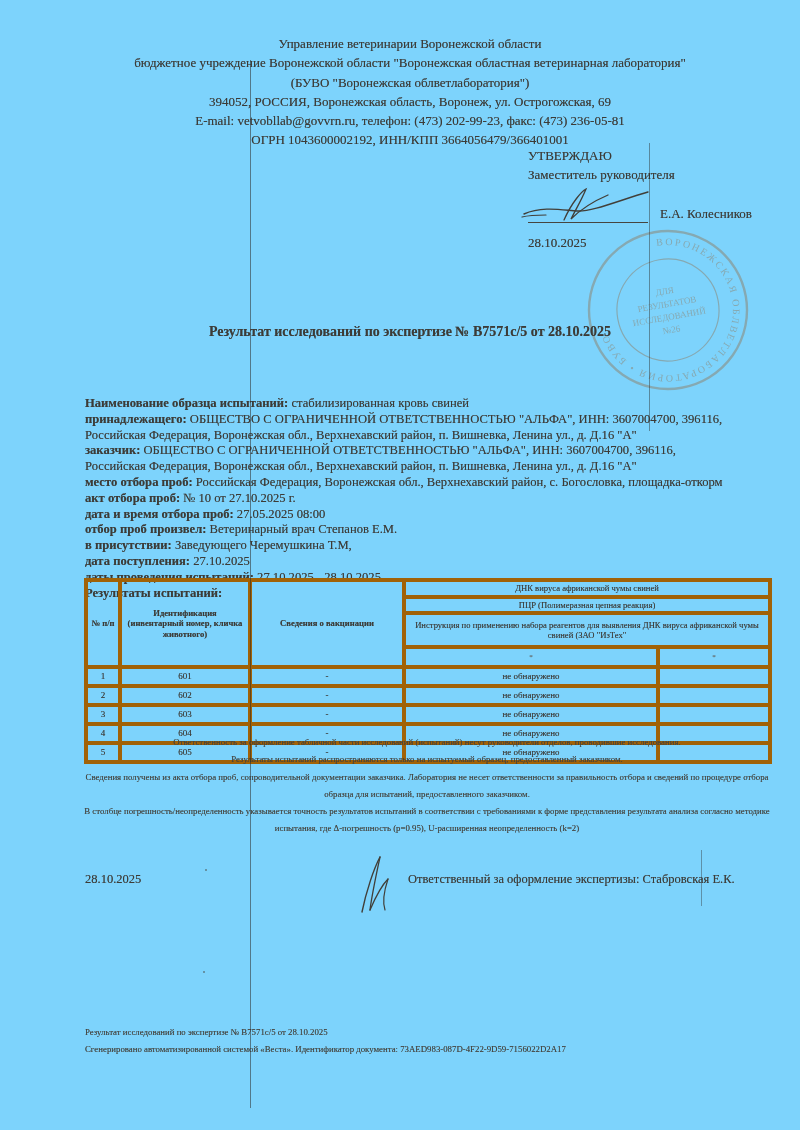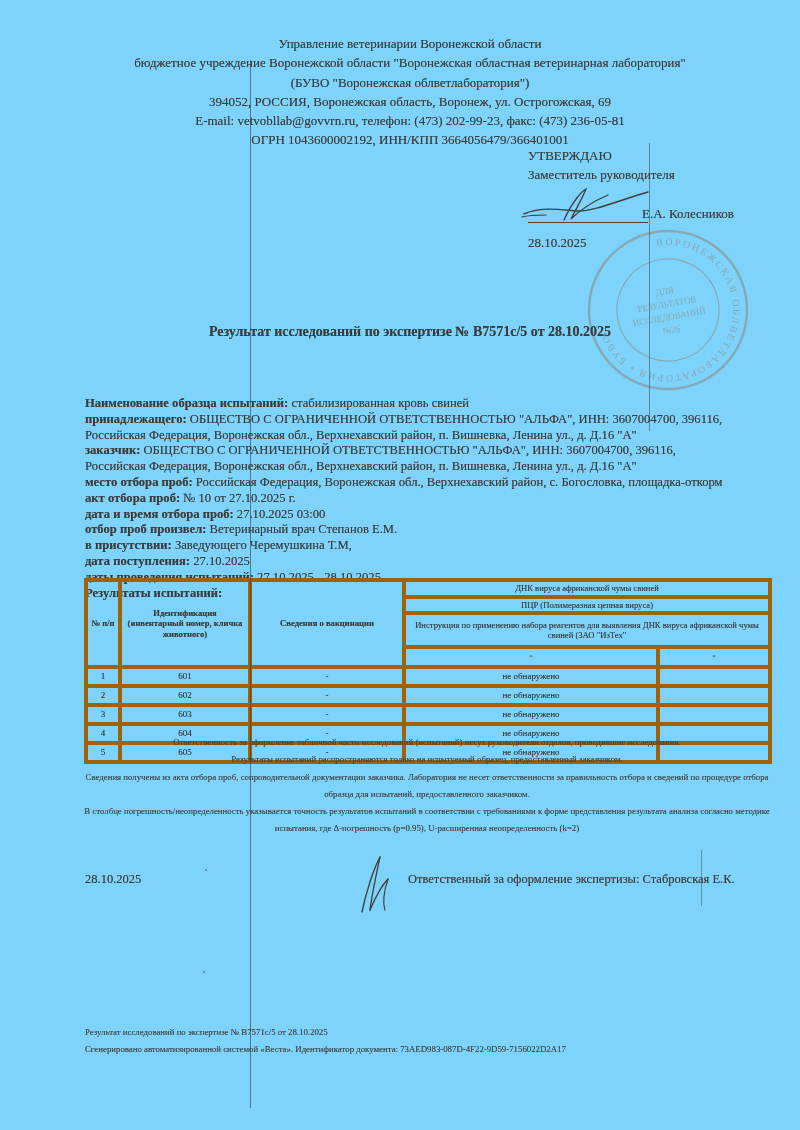"Е.А. Колесников" .sig-name { left: 114px -> 132px }
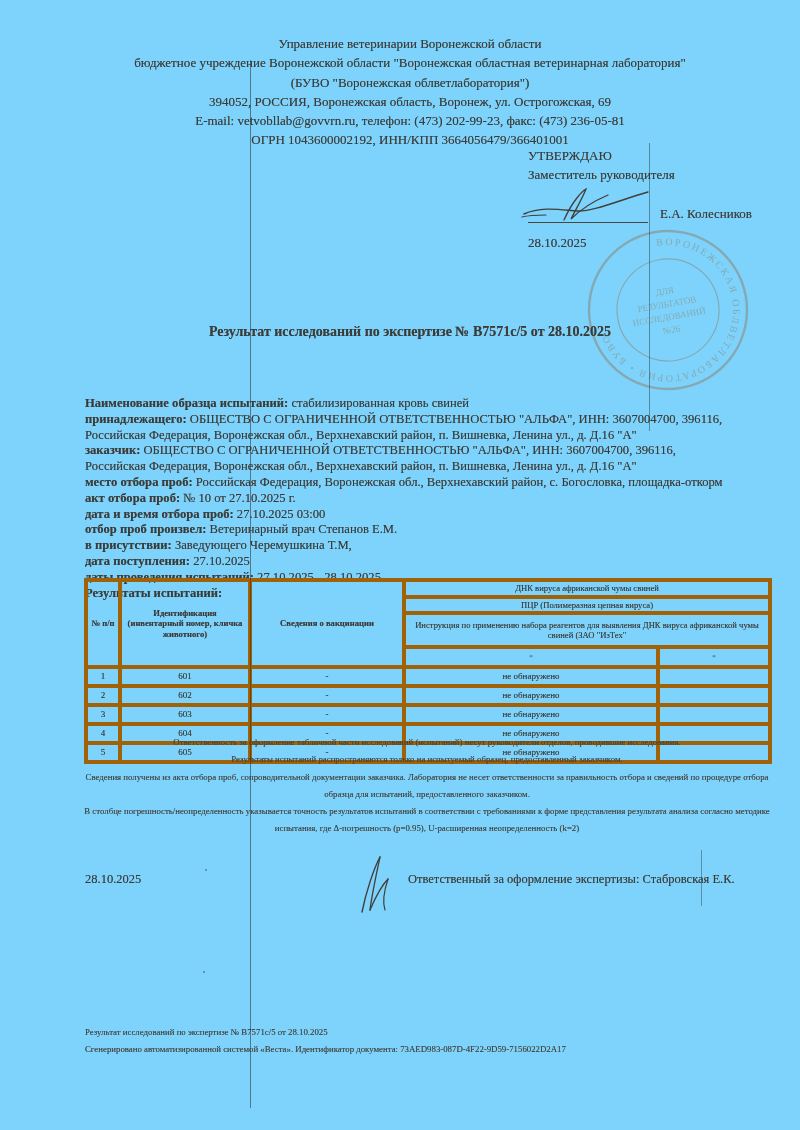"27.10.2025 03:00" span { text: 27.10.2025 03:00 -> 27.05.2025 08:00 }
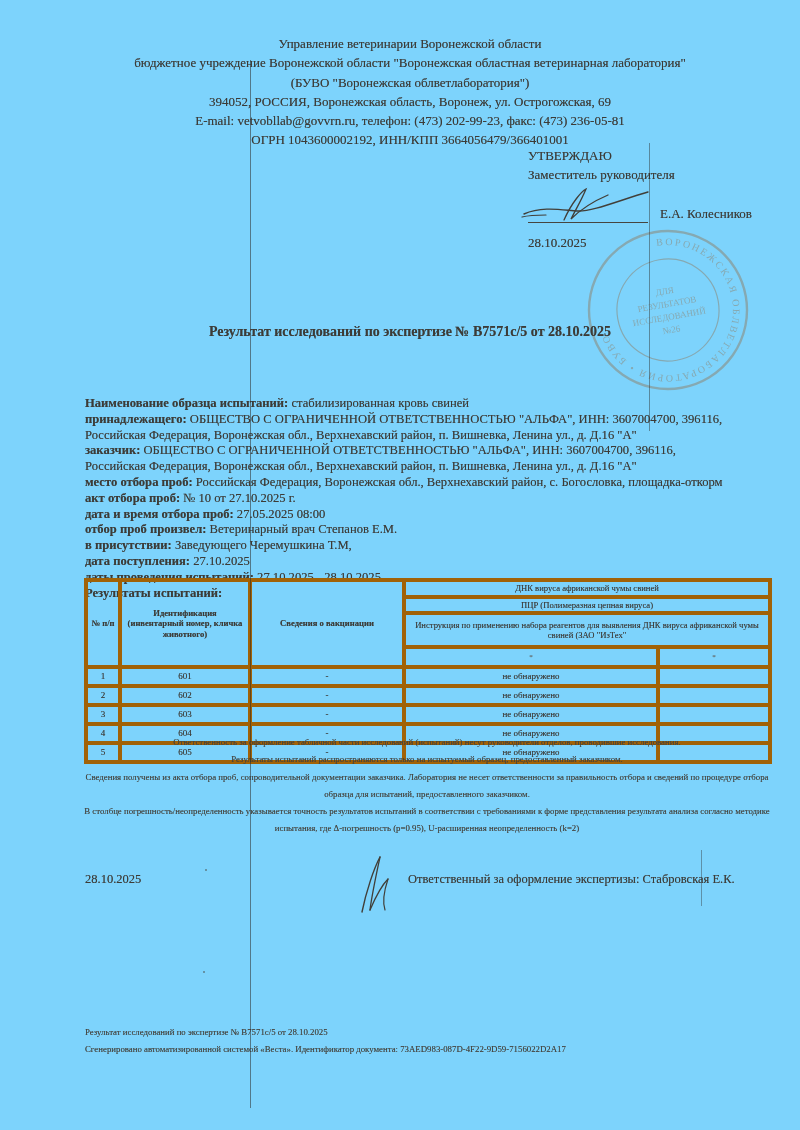"ПЦР (Полимеразная цепная вируса)" td { text: вируса -> реакция }
